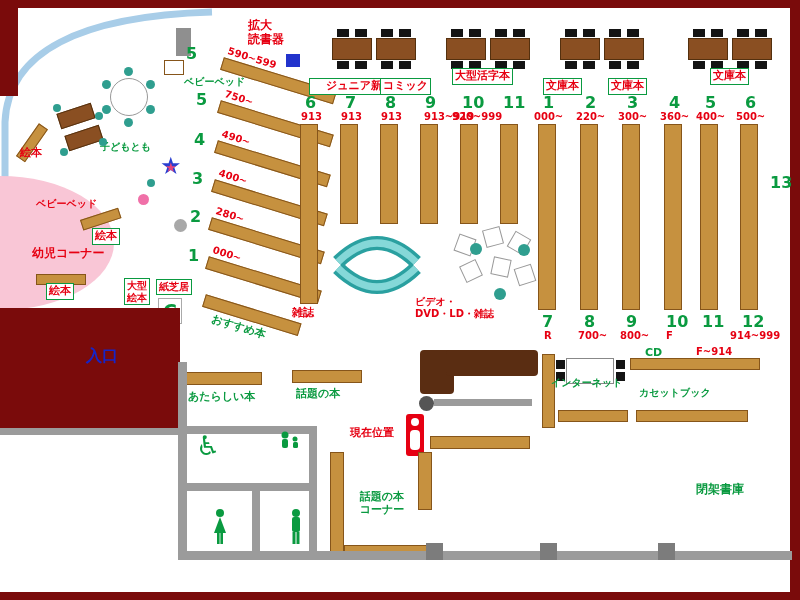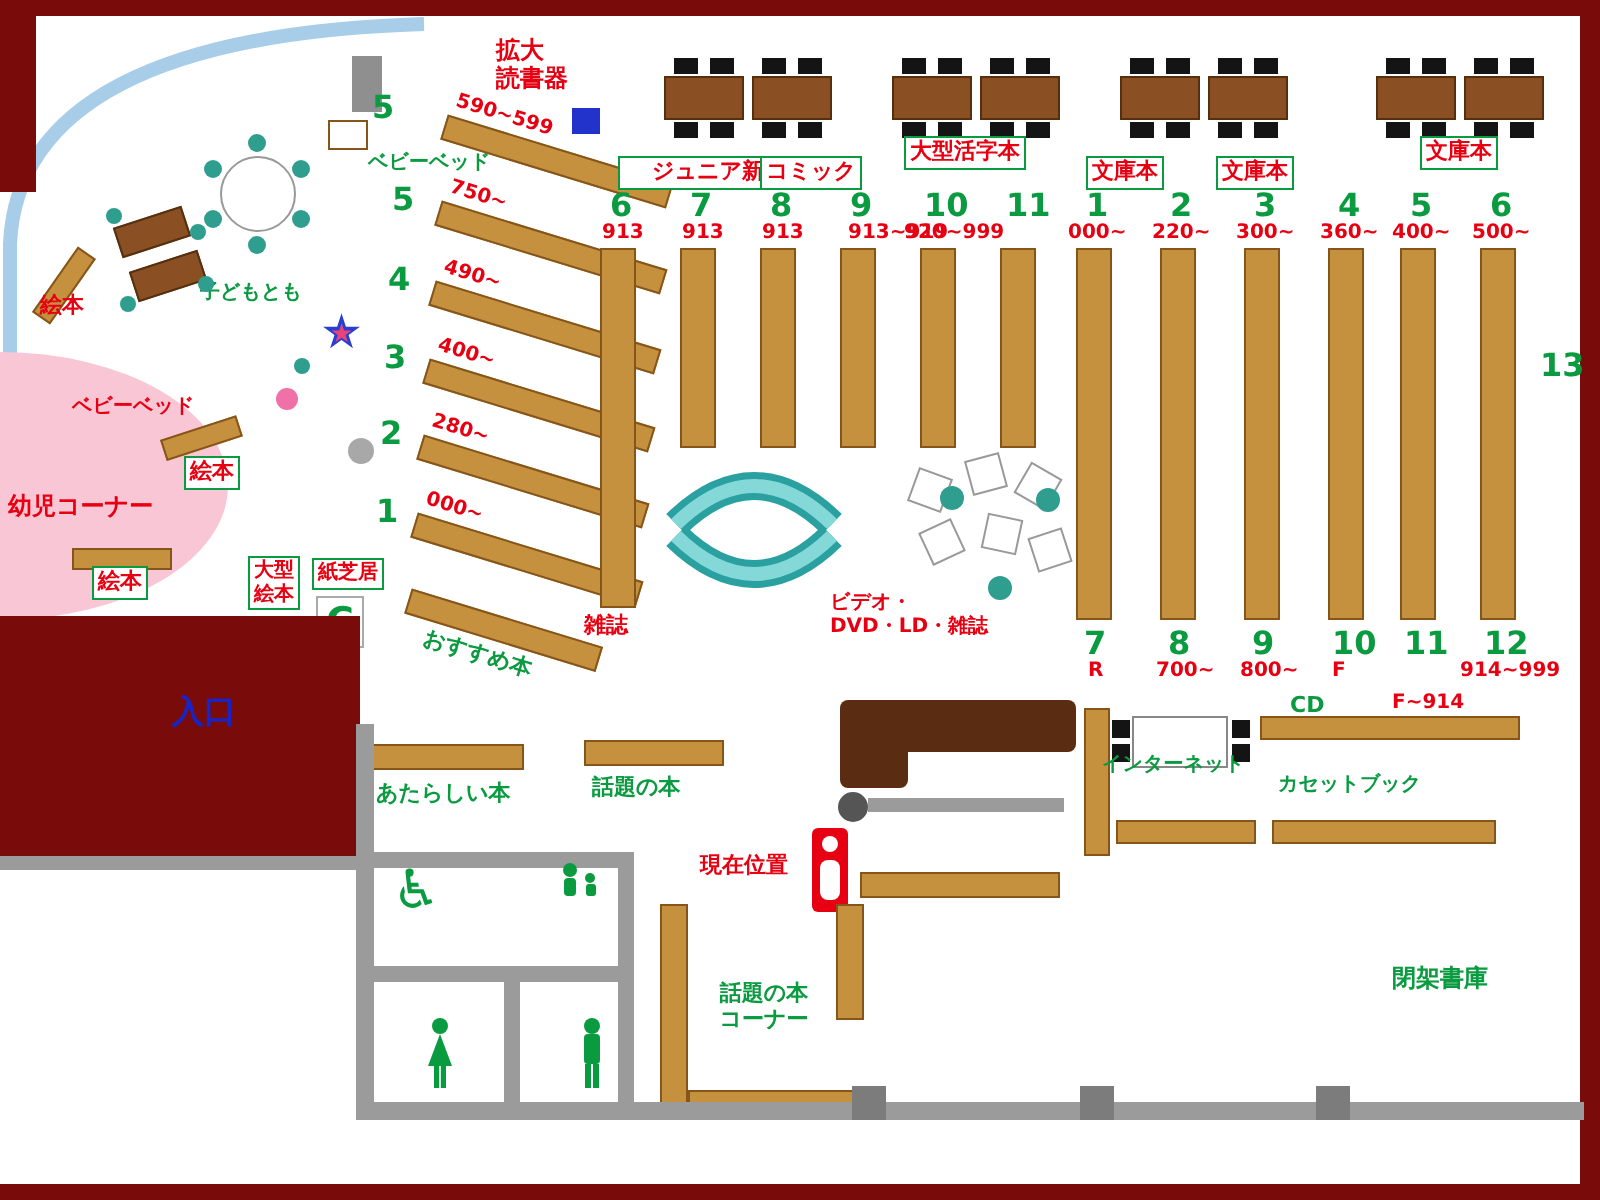"幼児コーナー" div.rl { left: 4px -> 32px }
